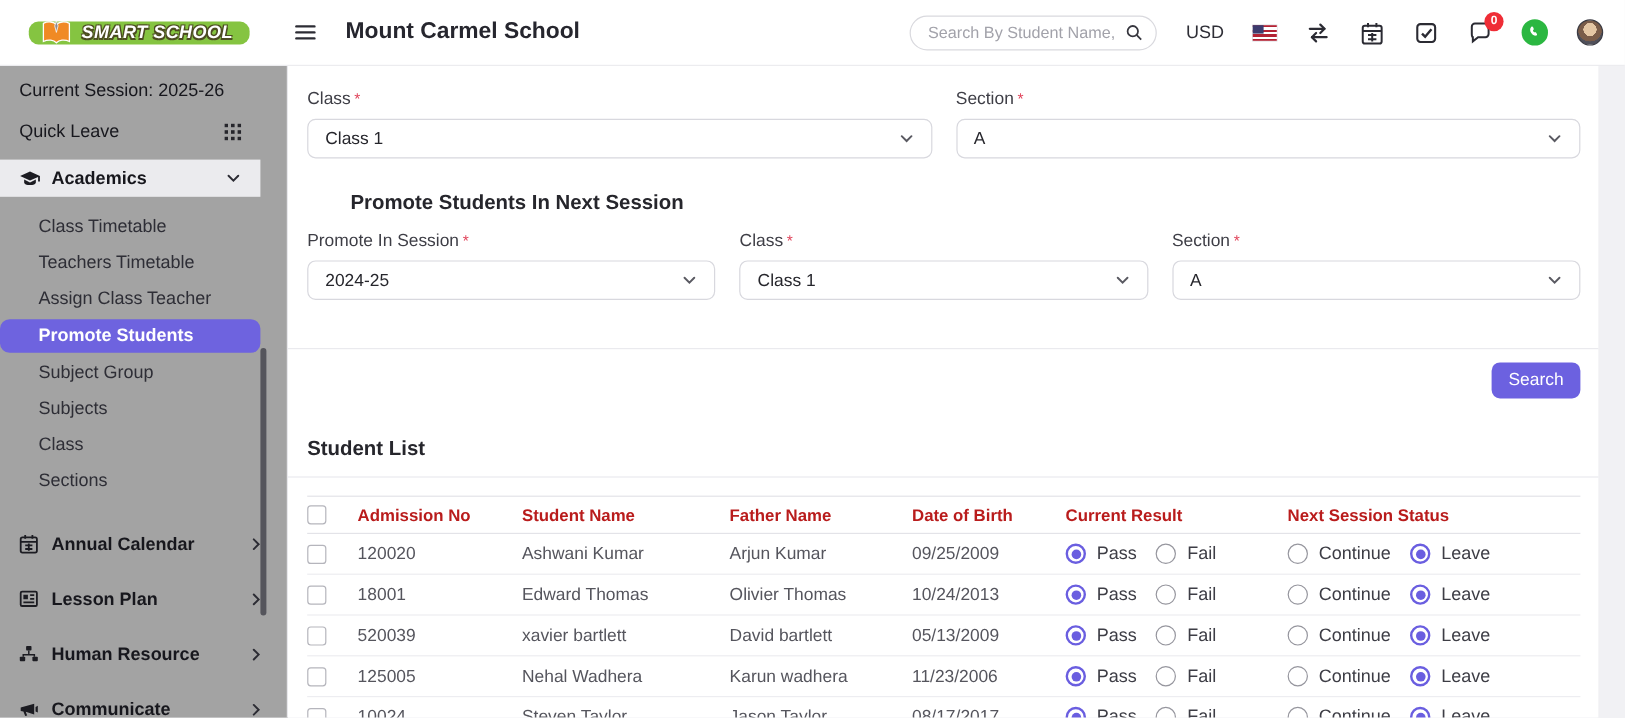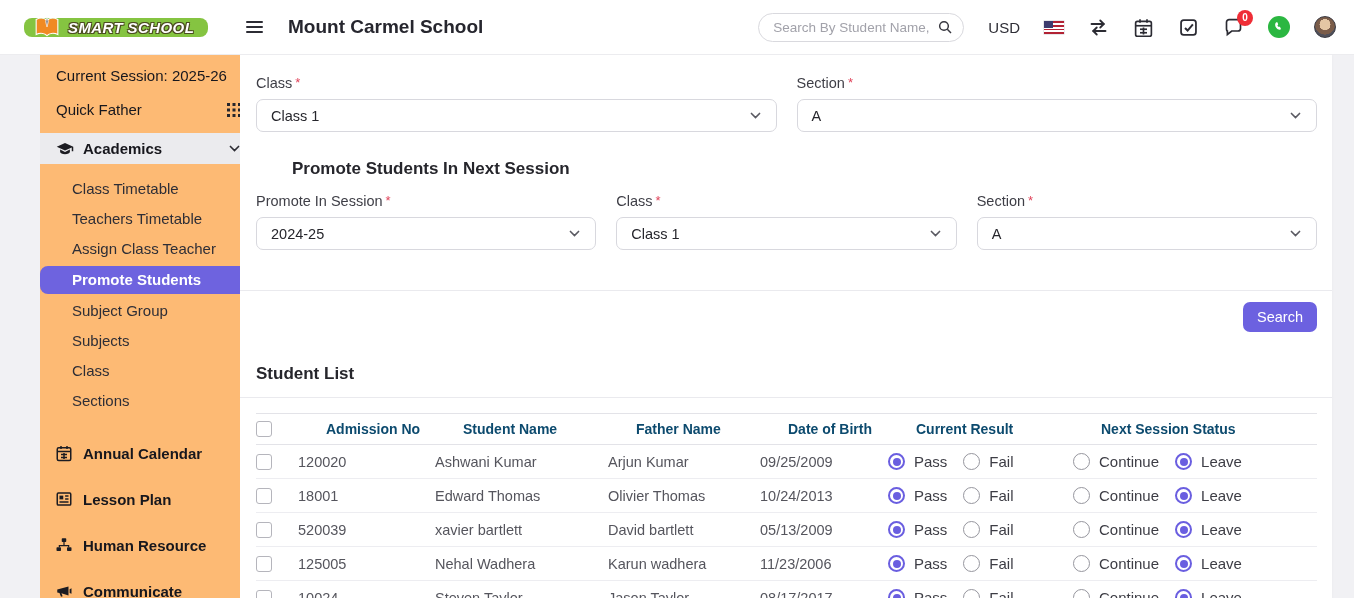"Current Session: 2025-26" .sidebar { background: #fdba74 -> #a3a3a3; margin-left: 40px -> none }
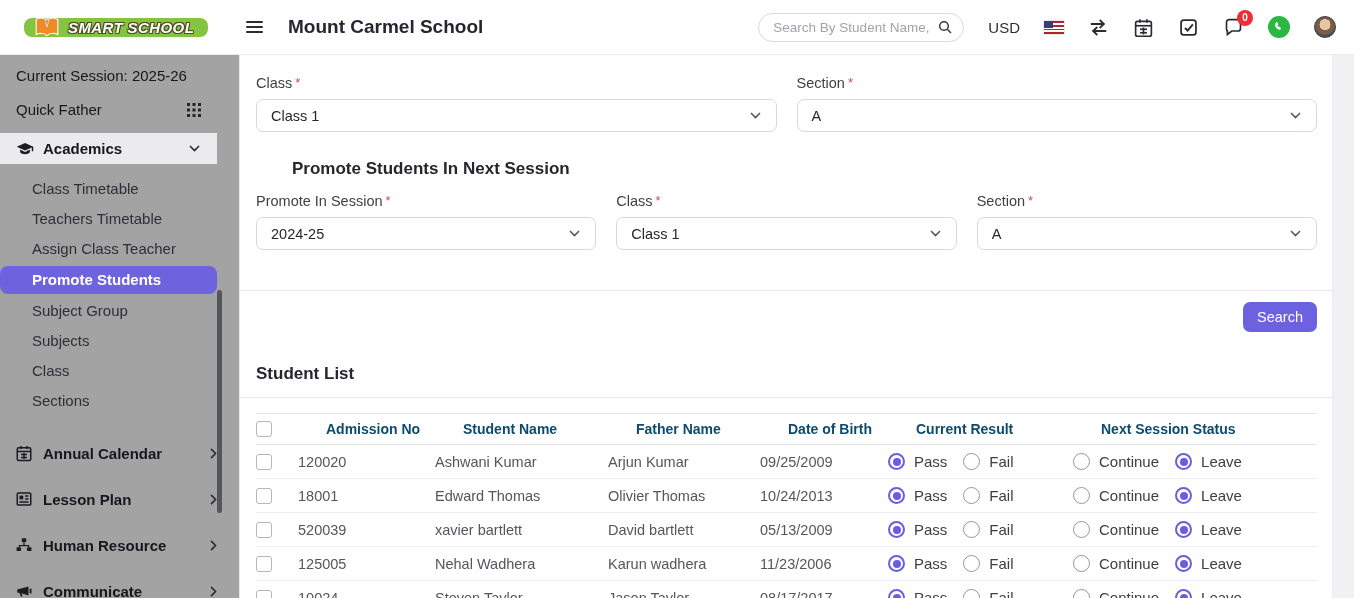"Quick Father" span.quick-links-label { text: Father -> Leave }
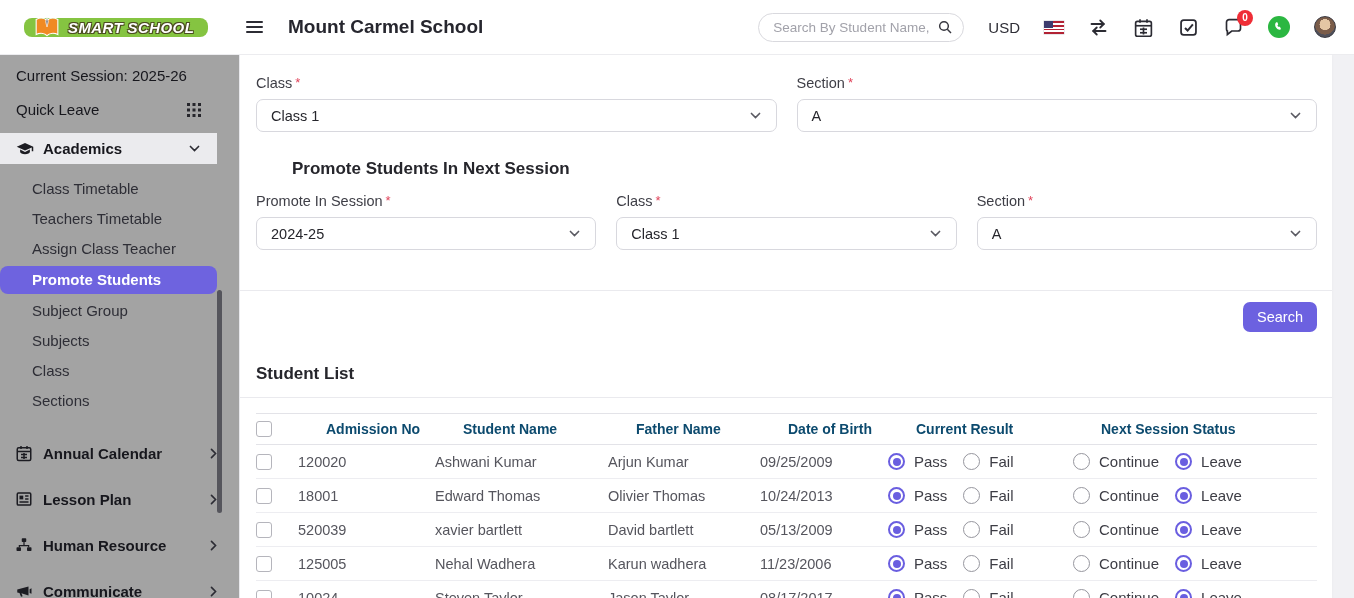"Admission No" .th { color: #0c4a6e -> #b91c1c; margin-left: 28px -> none }
